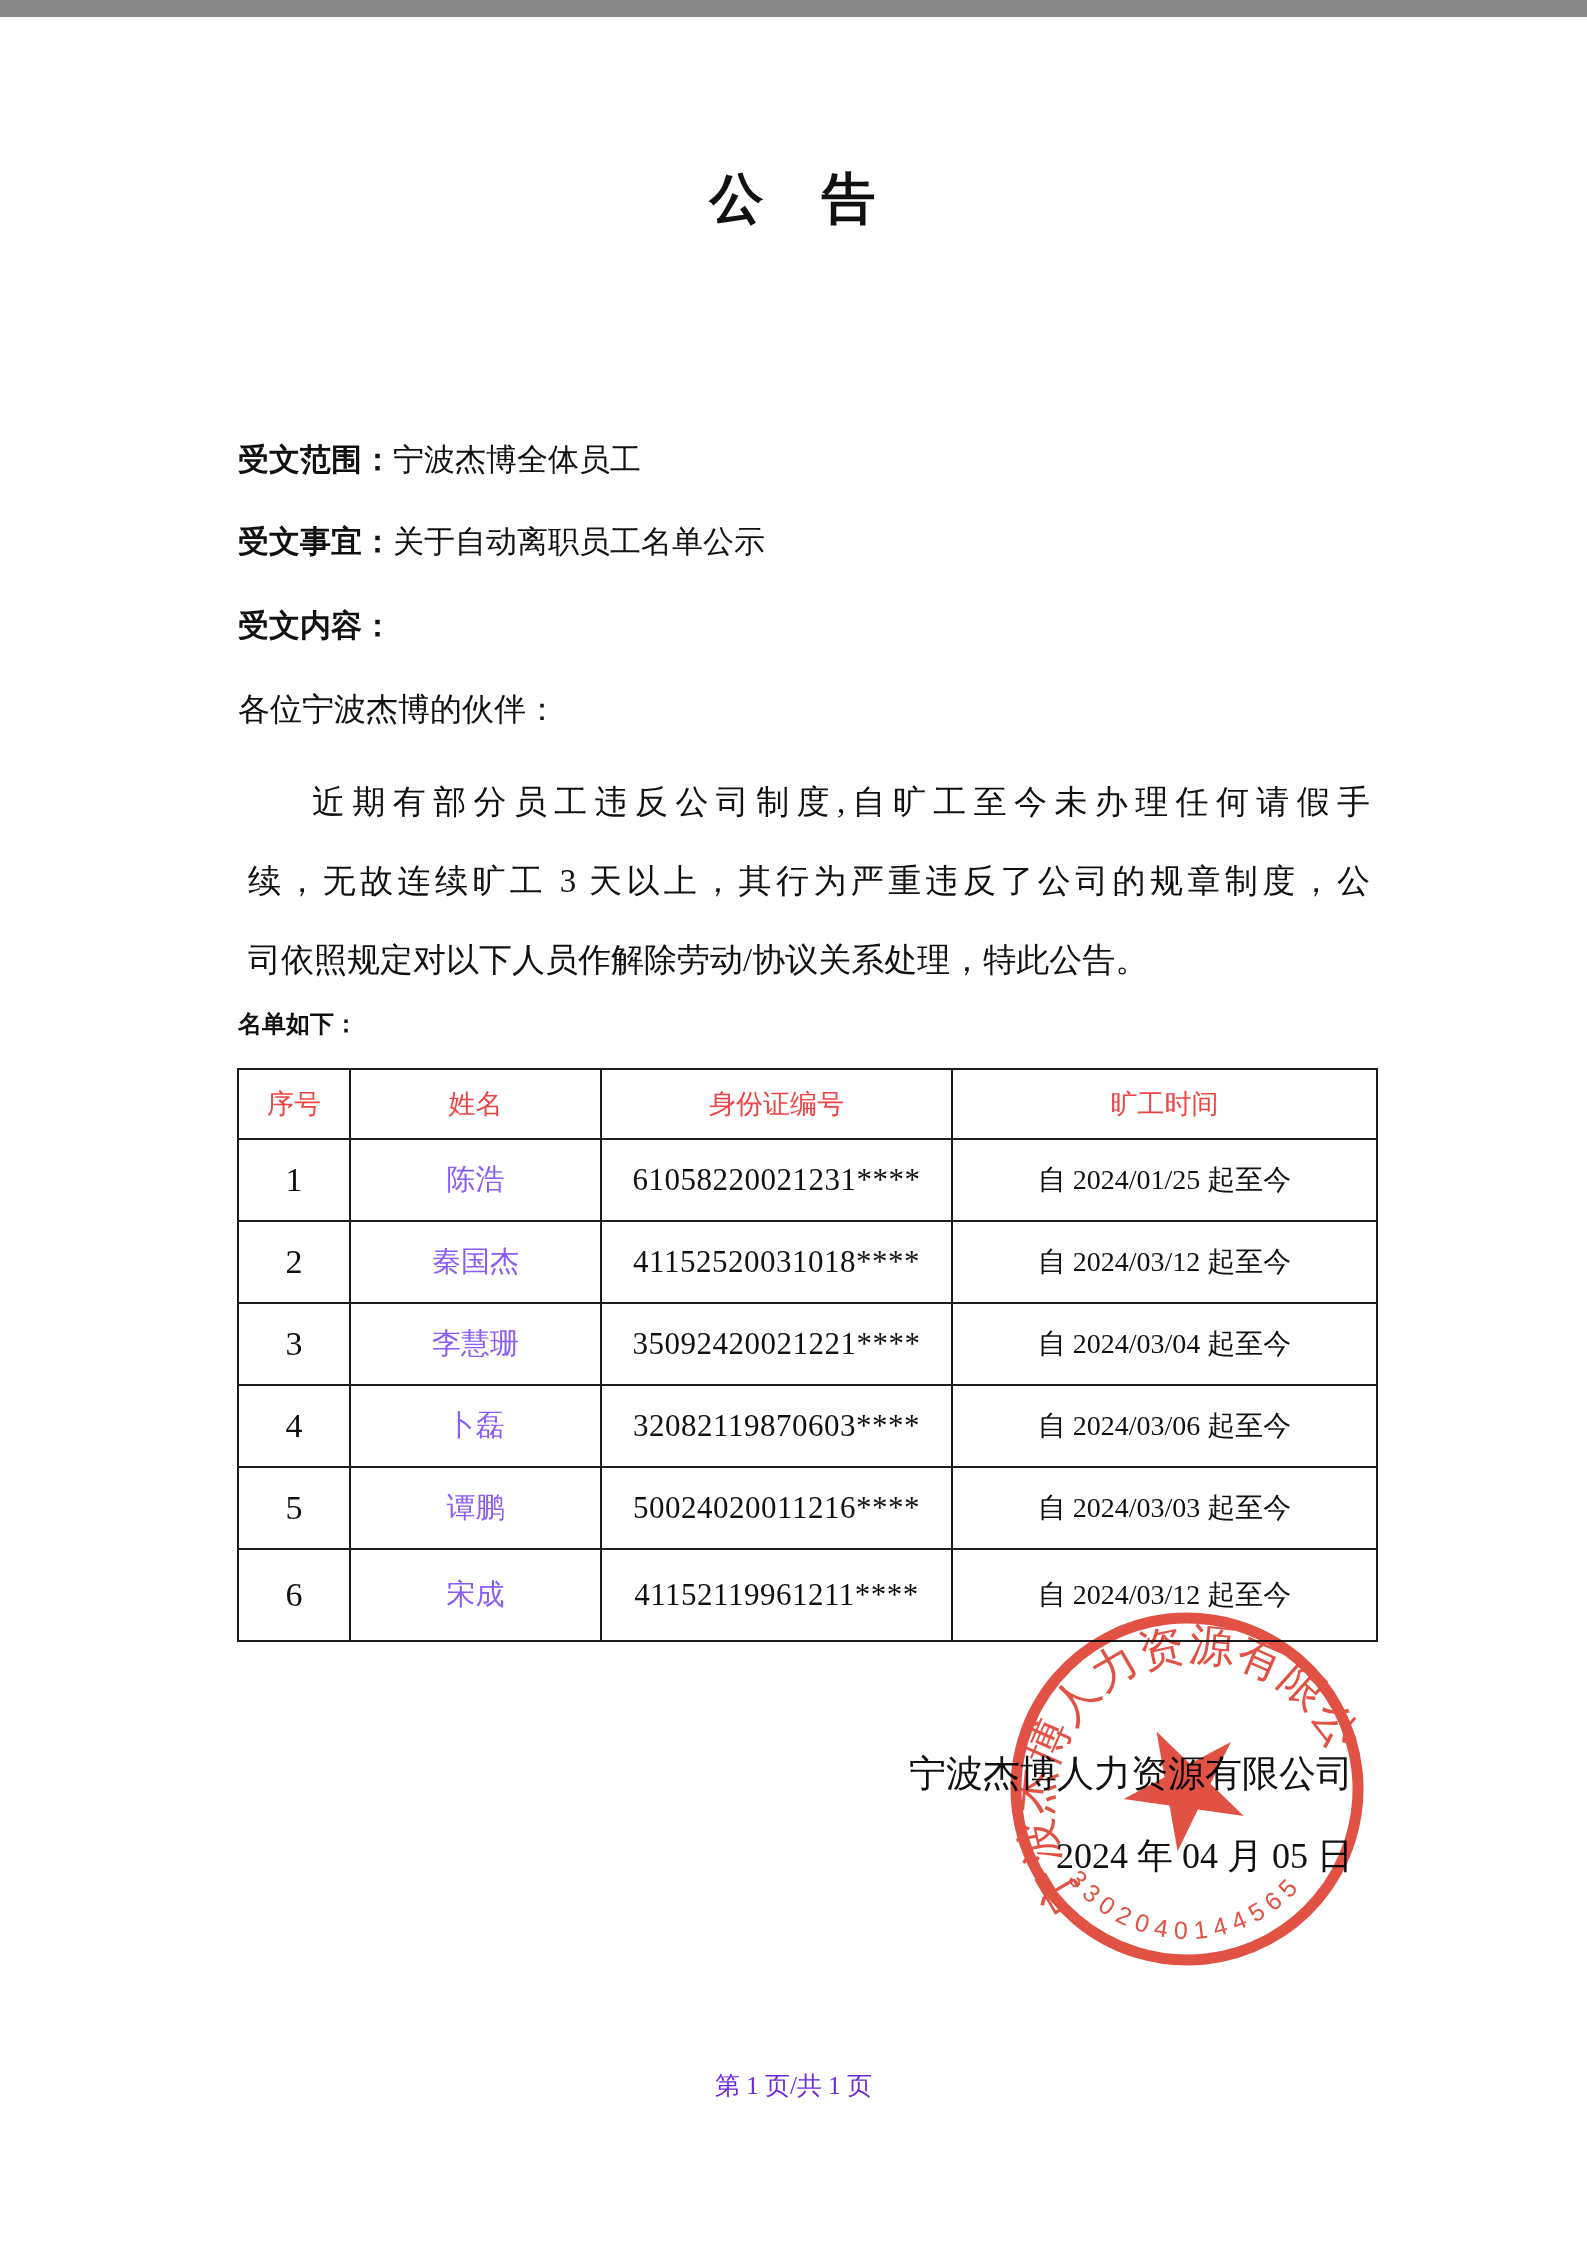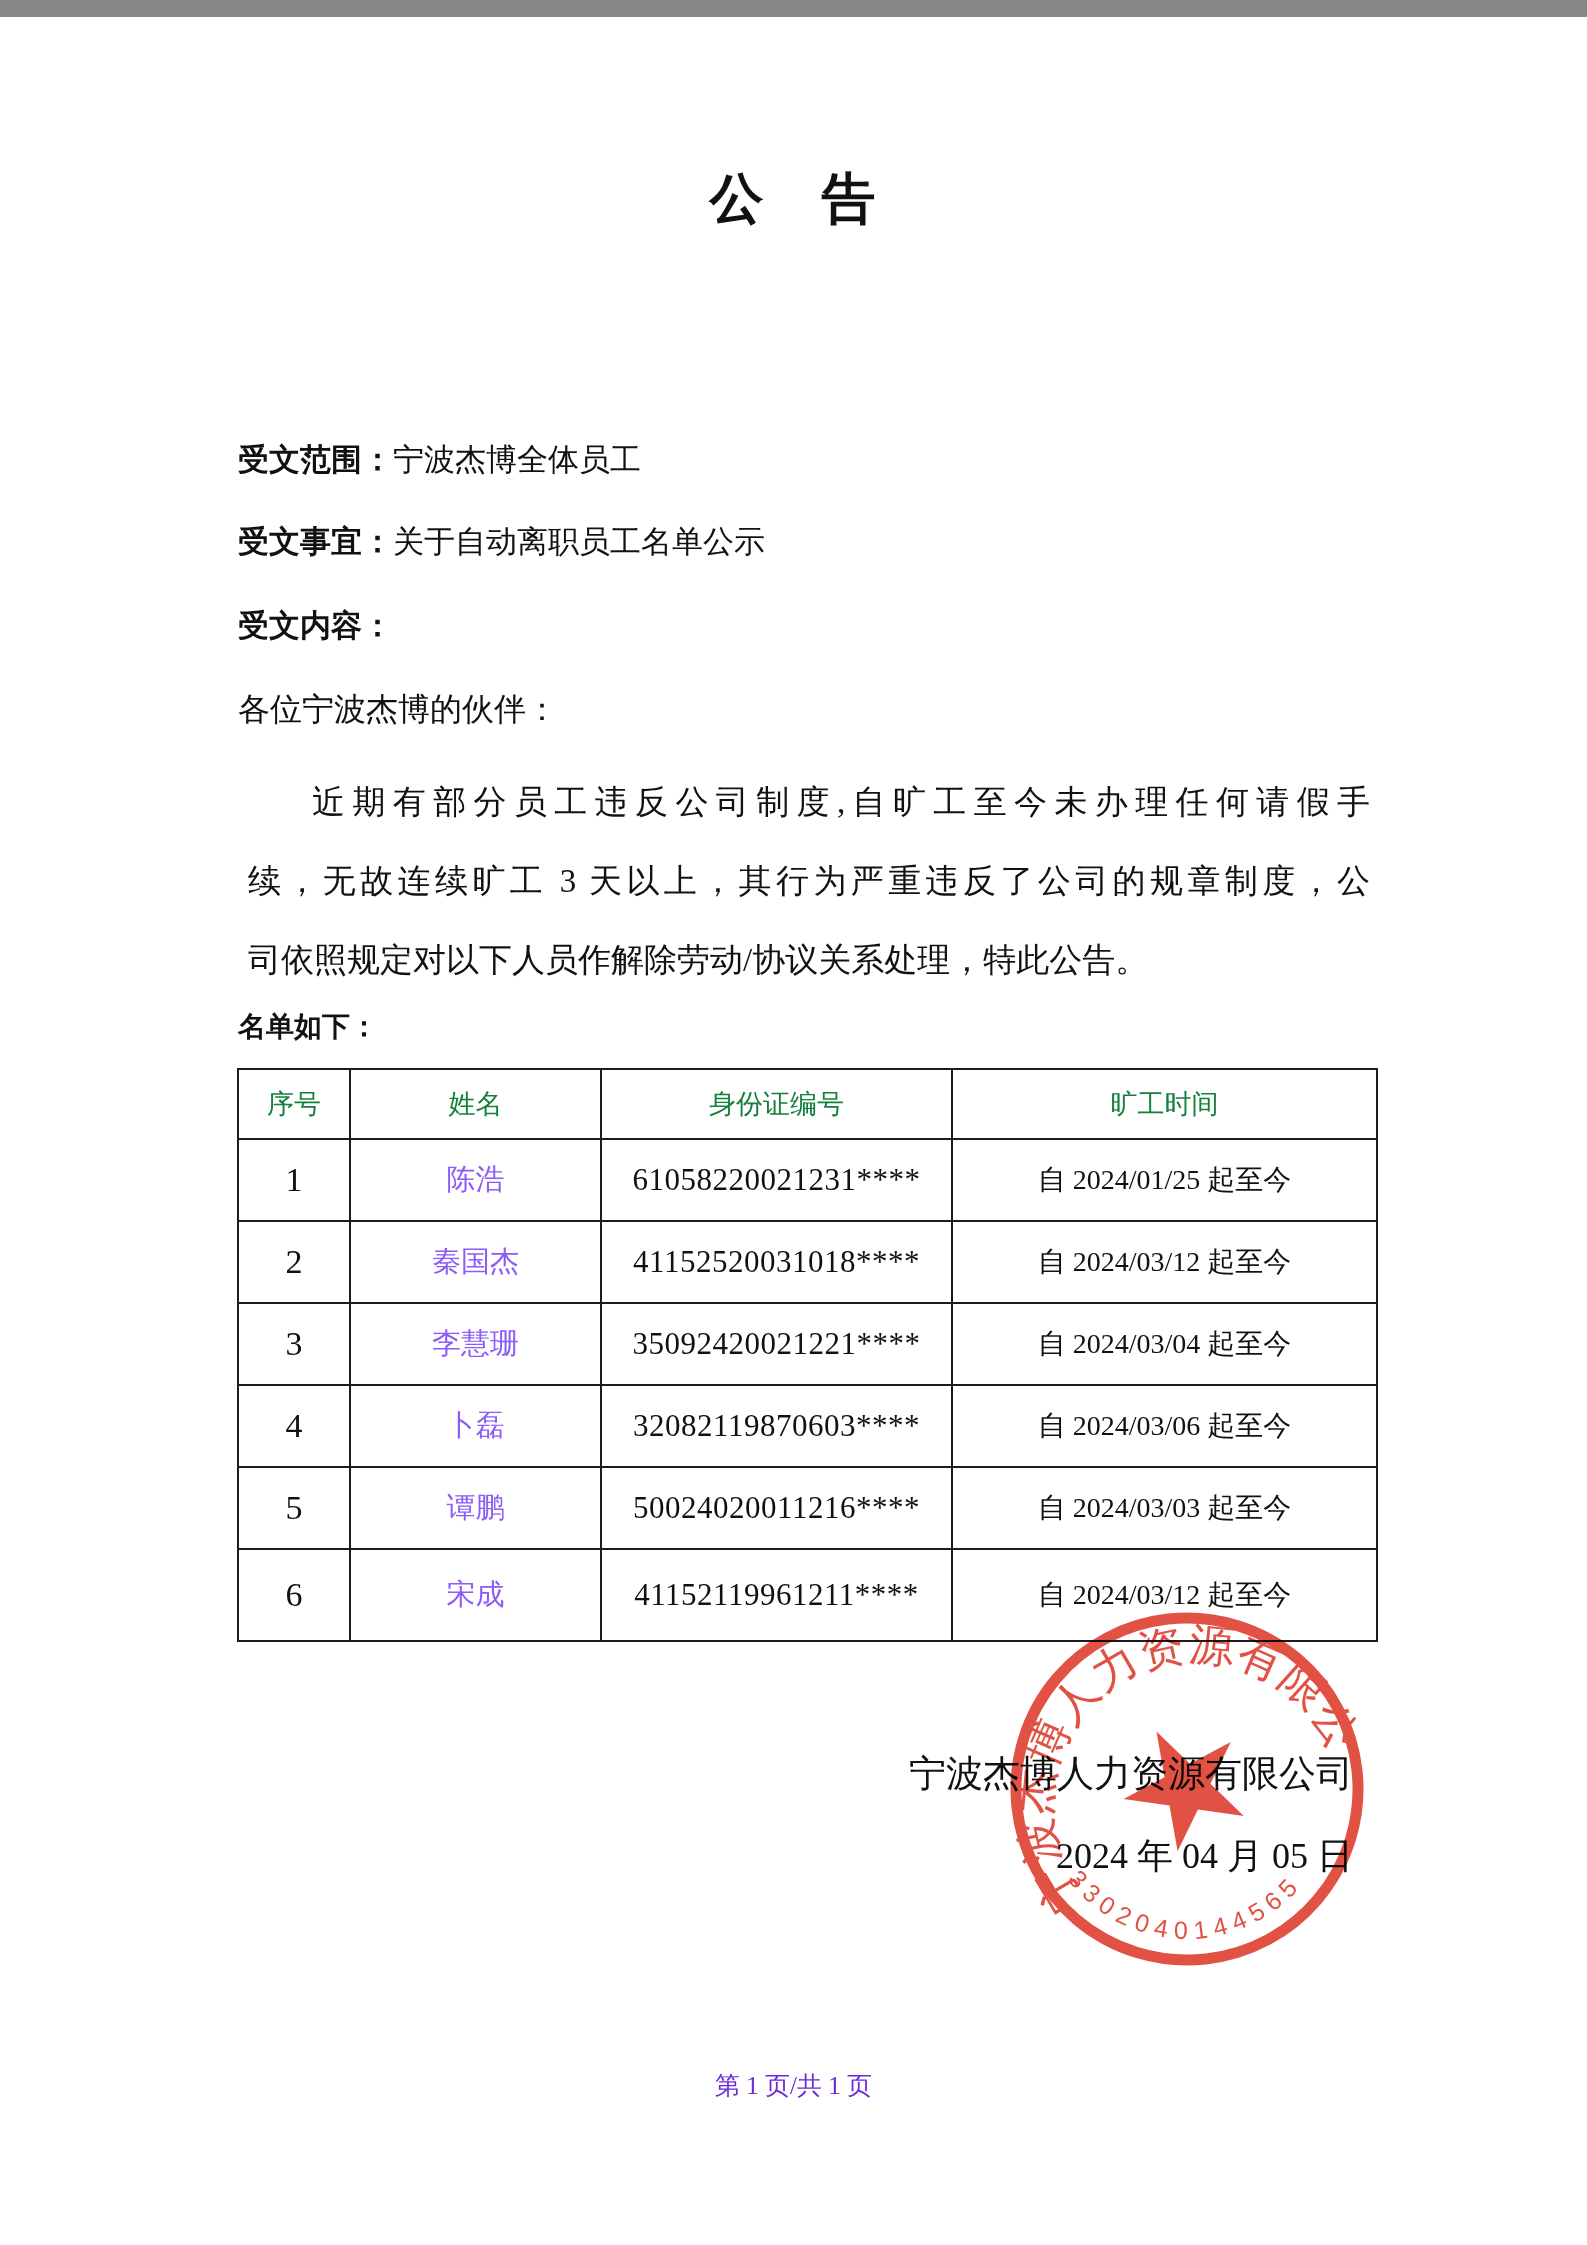"名单如下：" .list-heading { font-size: 28px -> 24px }
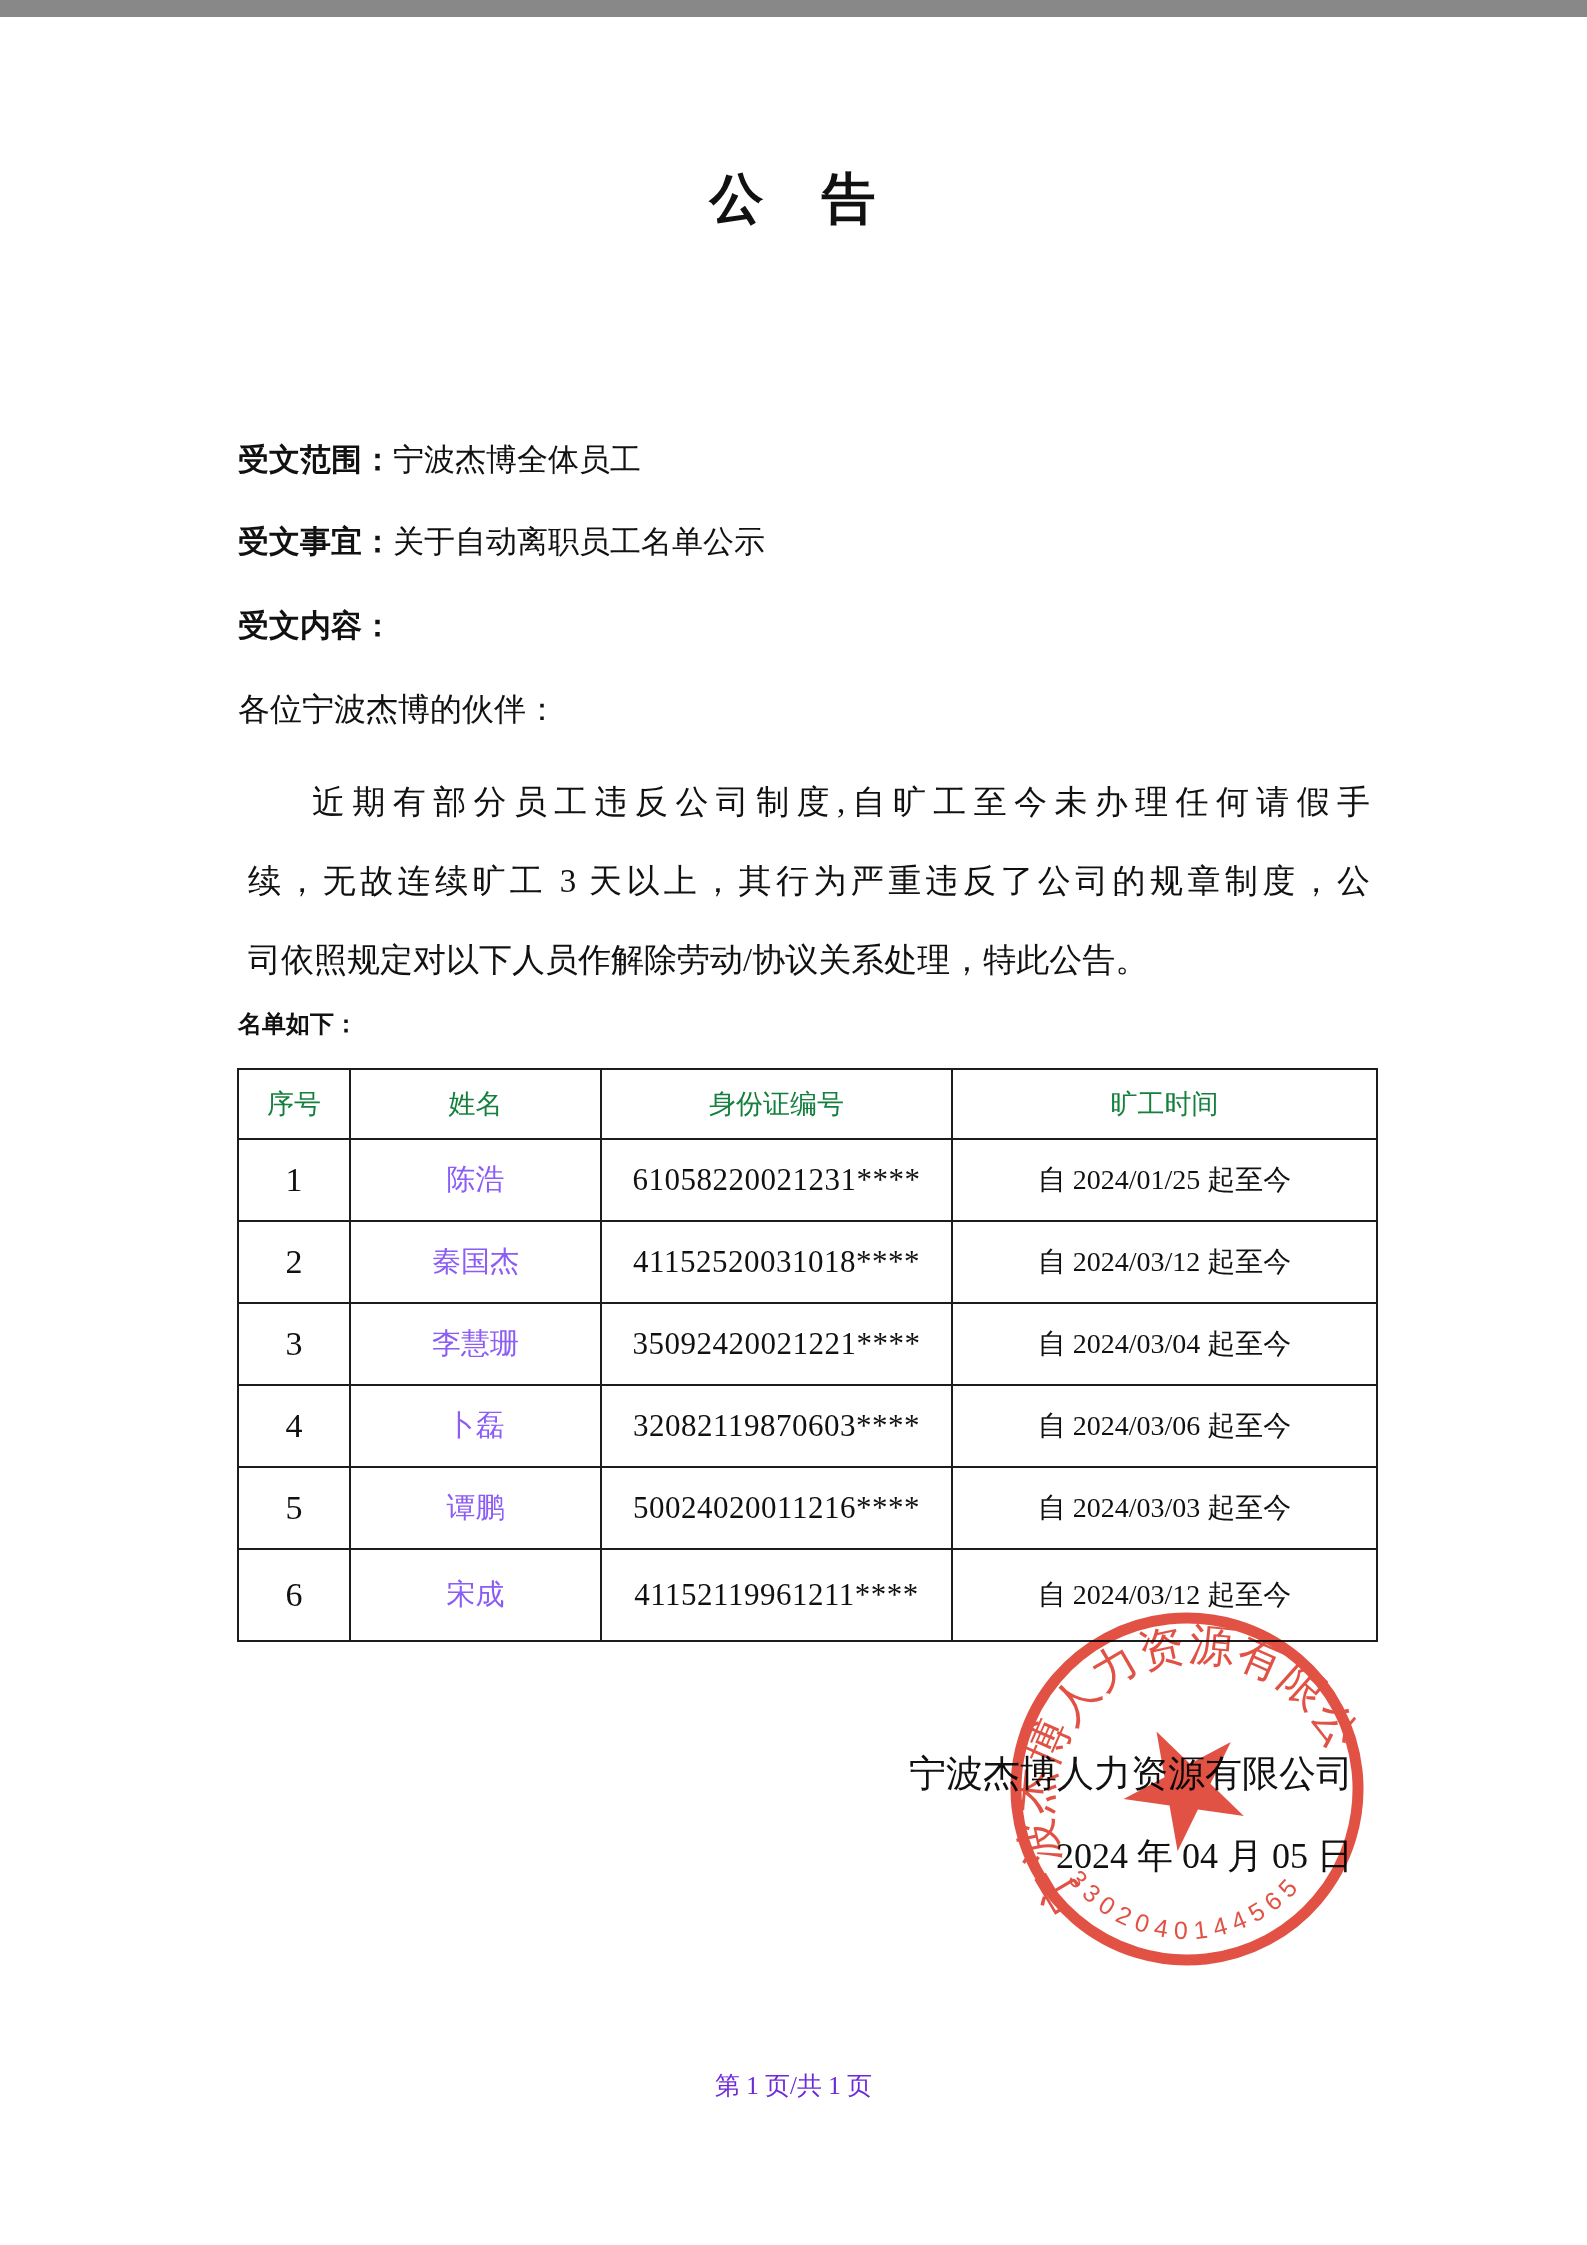"序号" th.hcell { color: #15803d -> #ef4444 }
